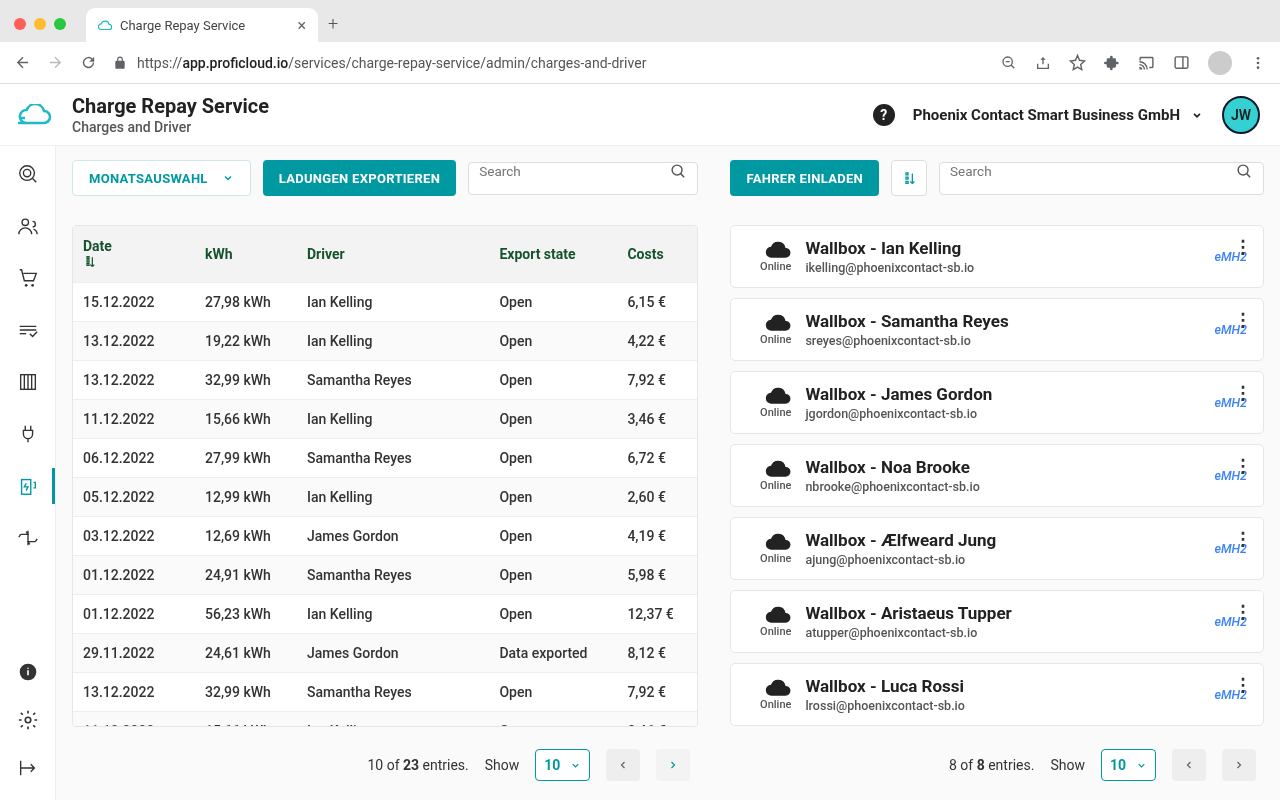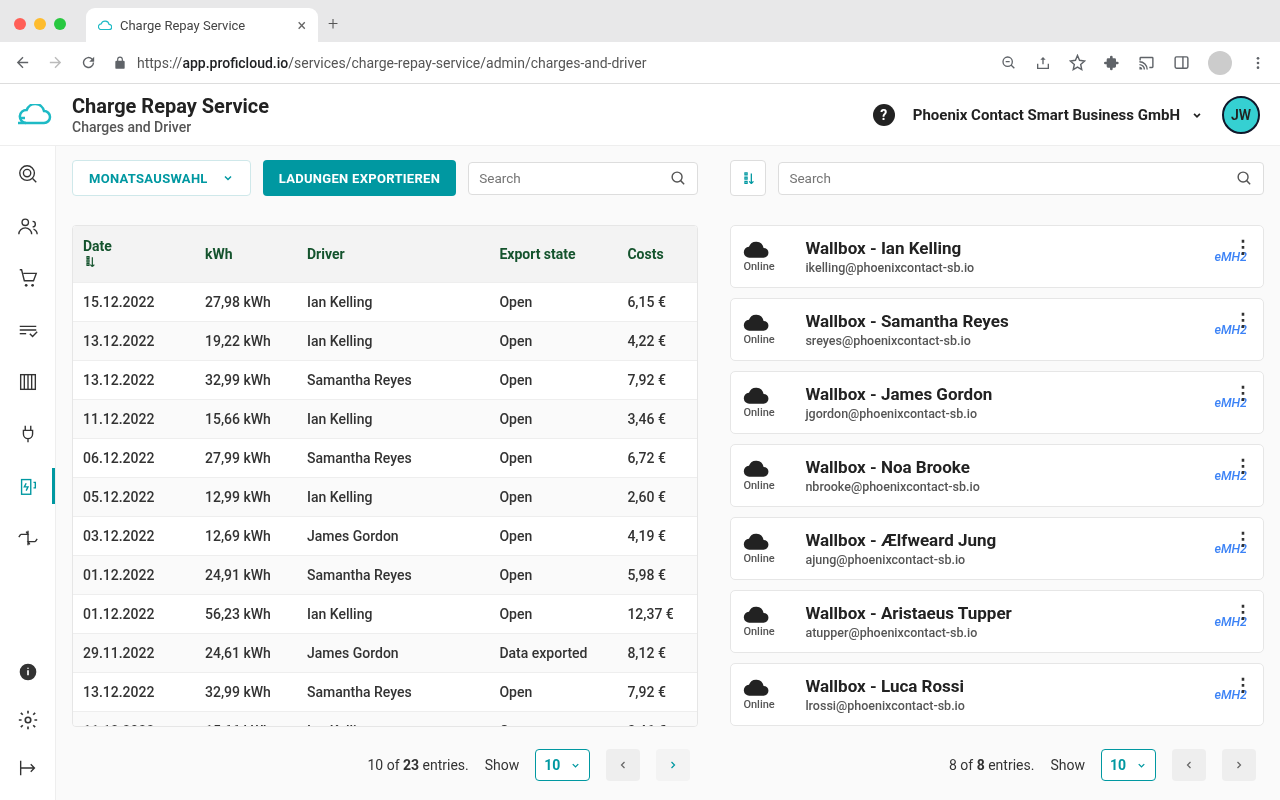"Search" .search-box { align-items: center -> flex-start }
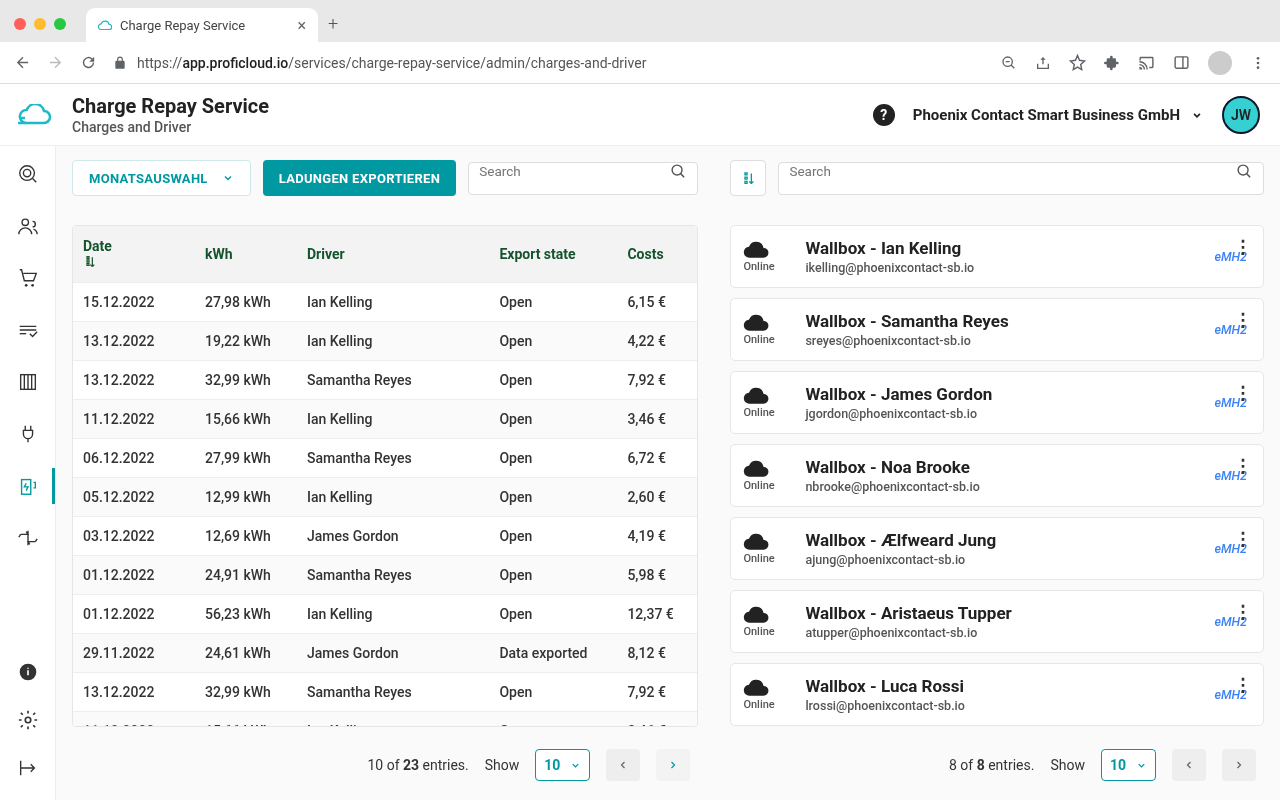"FAHRER EINLADEN" button.btn { html: none -> <button>FAHRER EINLADEN</button> }
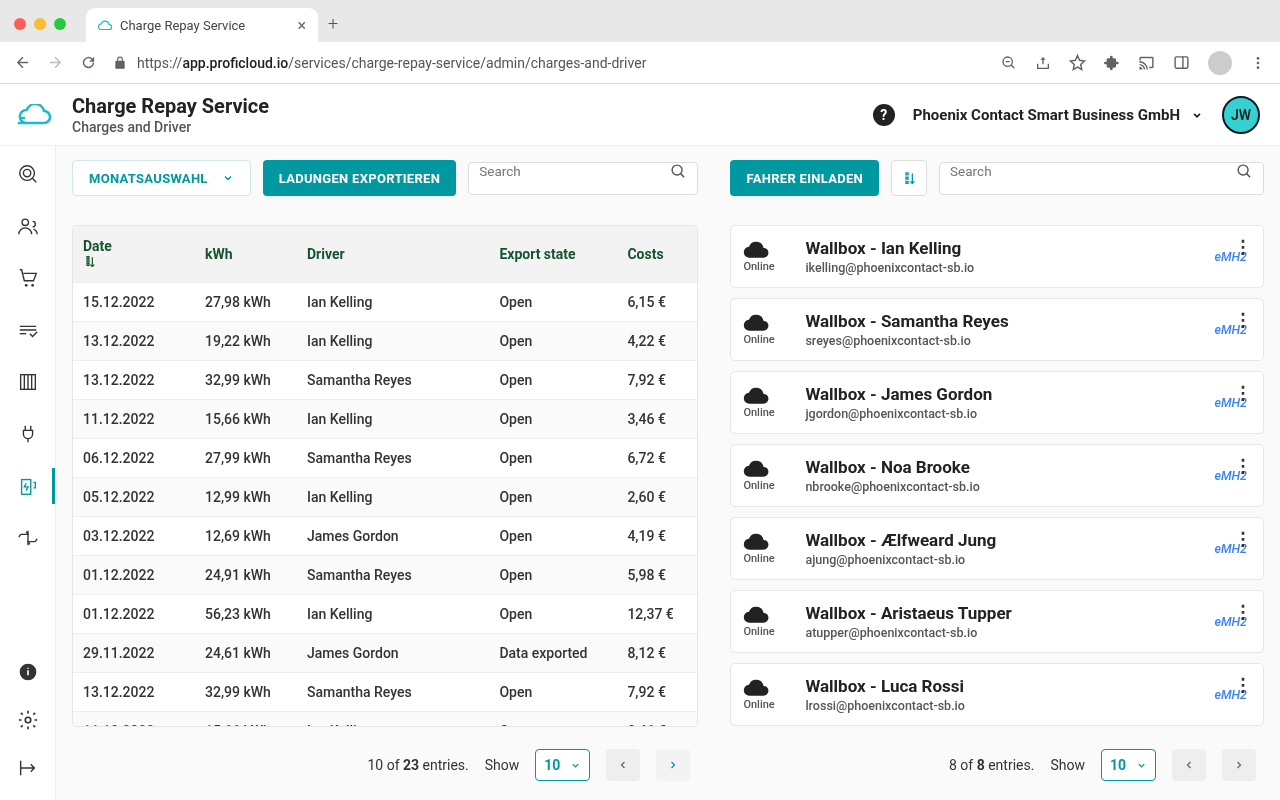"Online" .card .status-col { align-items: flex-start -> flex-end }
